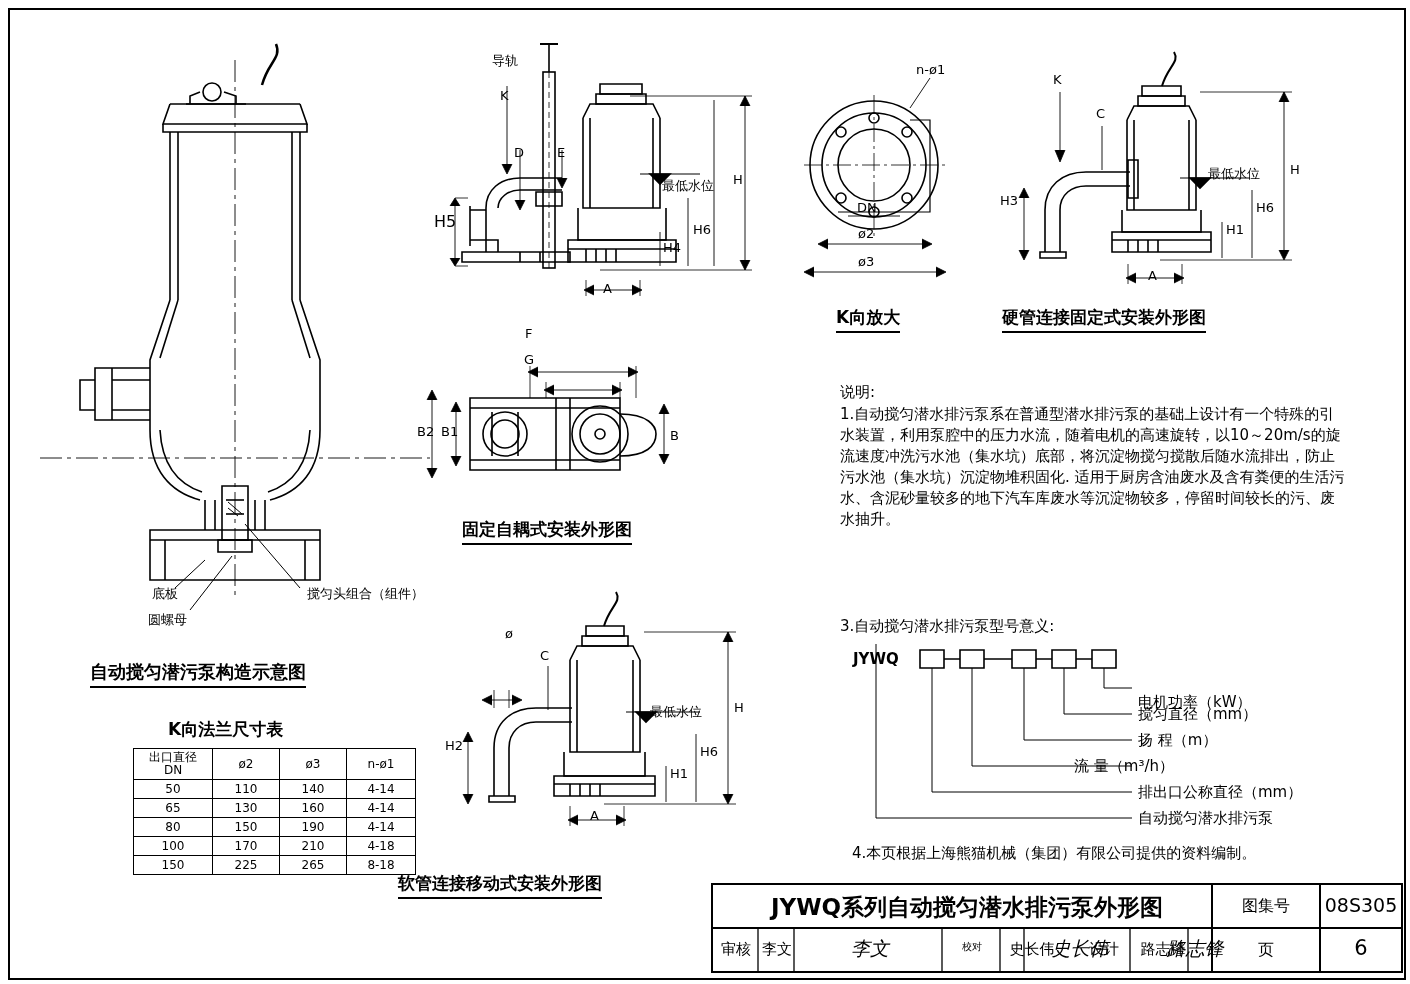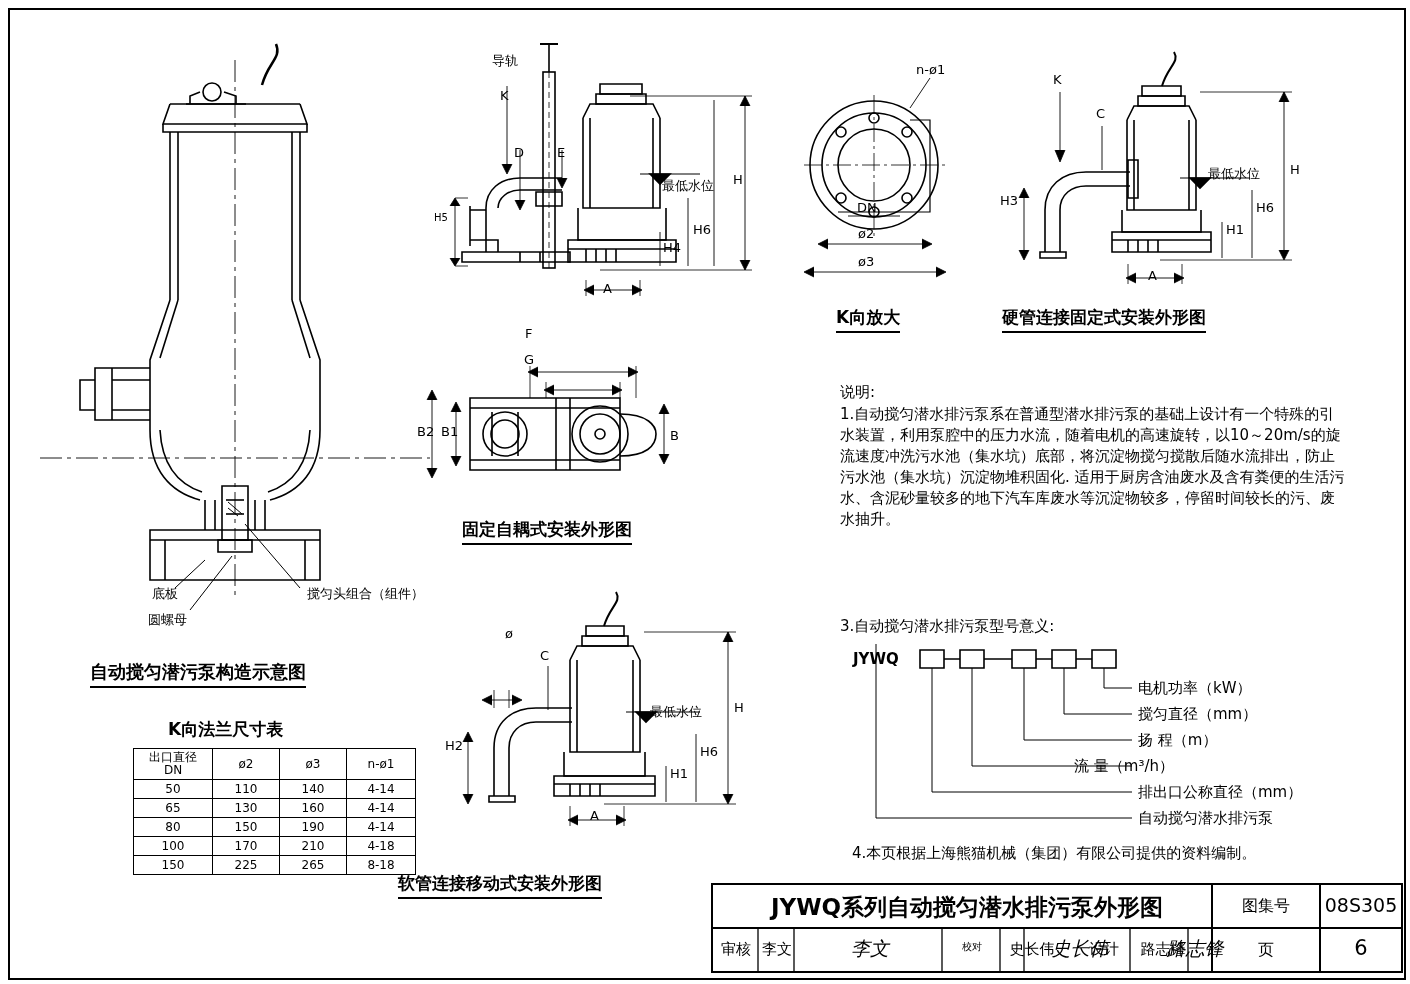"H5" div.lbl { font-size: 10px -> 16px }
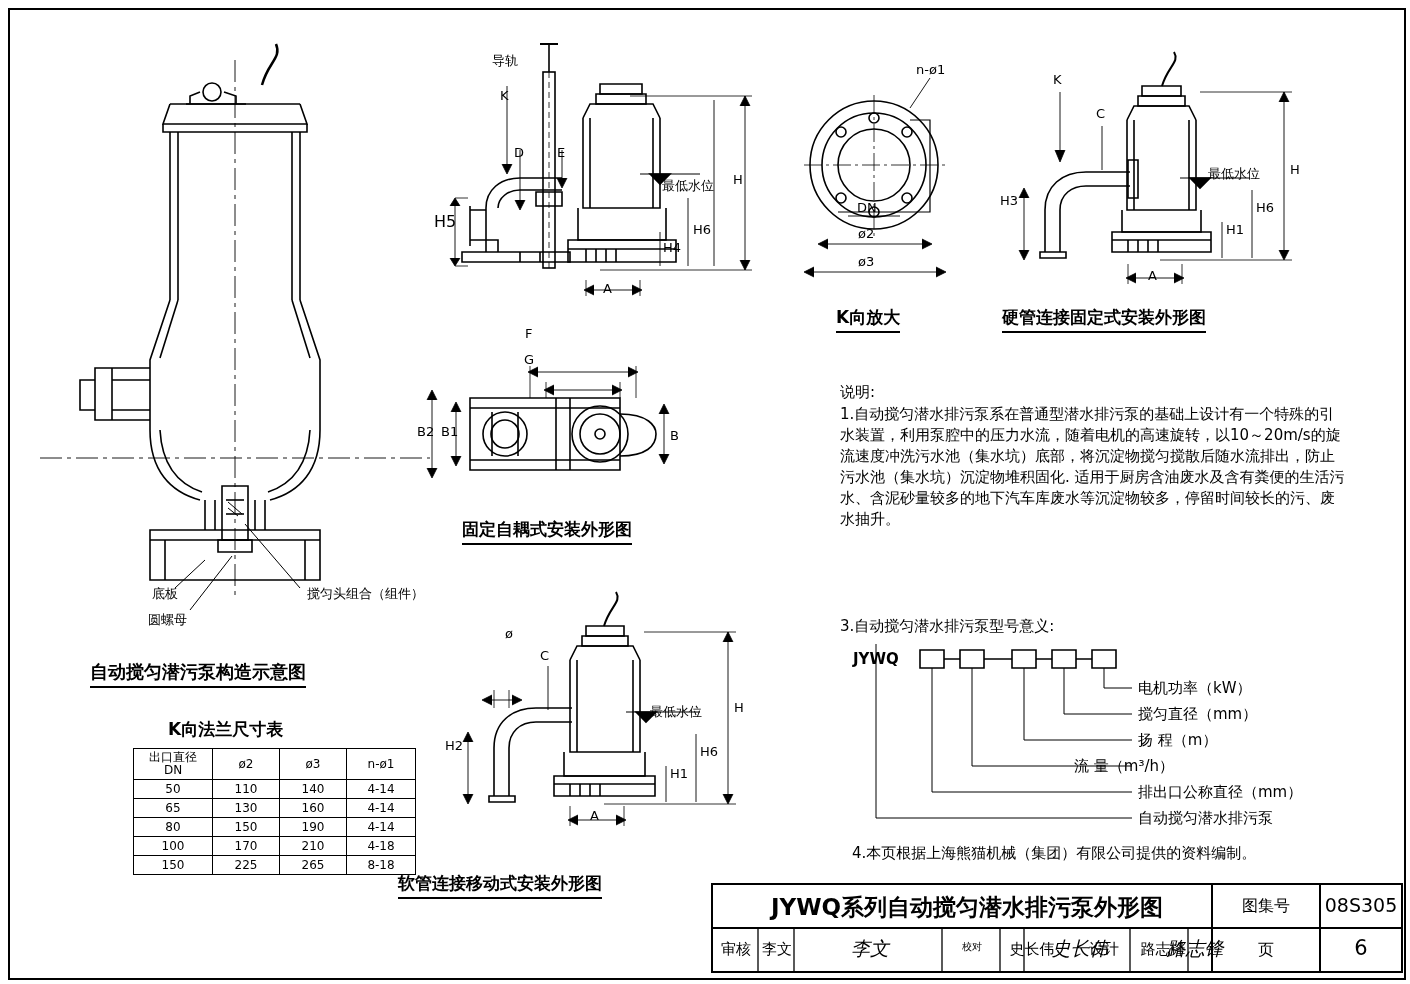"电机功率（kW）" div.note { top: 678px -> 692px }
